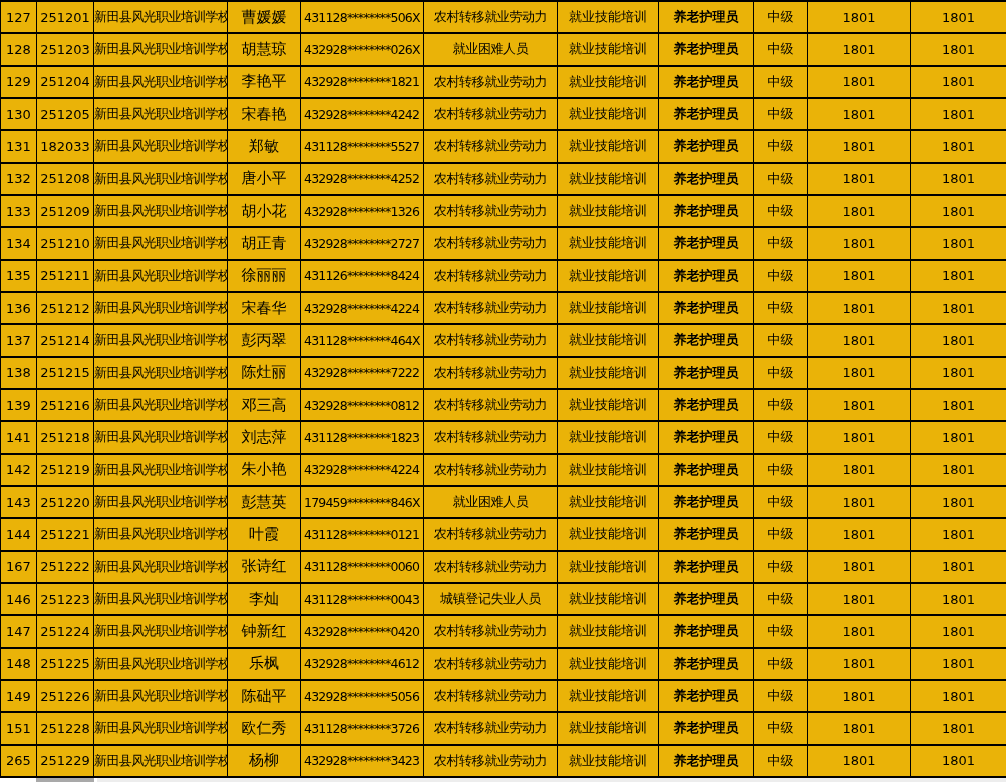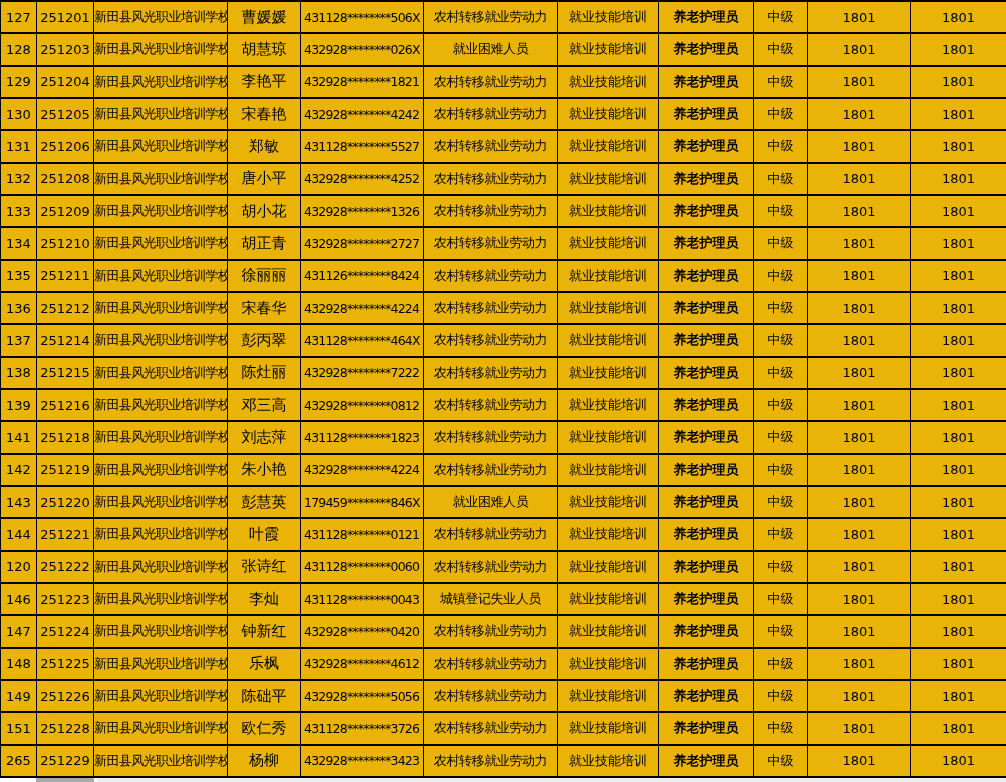"251206" td.col-id { text: 251206 -> 182033 }
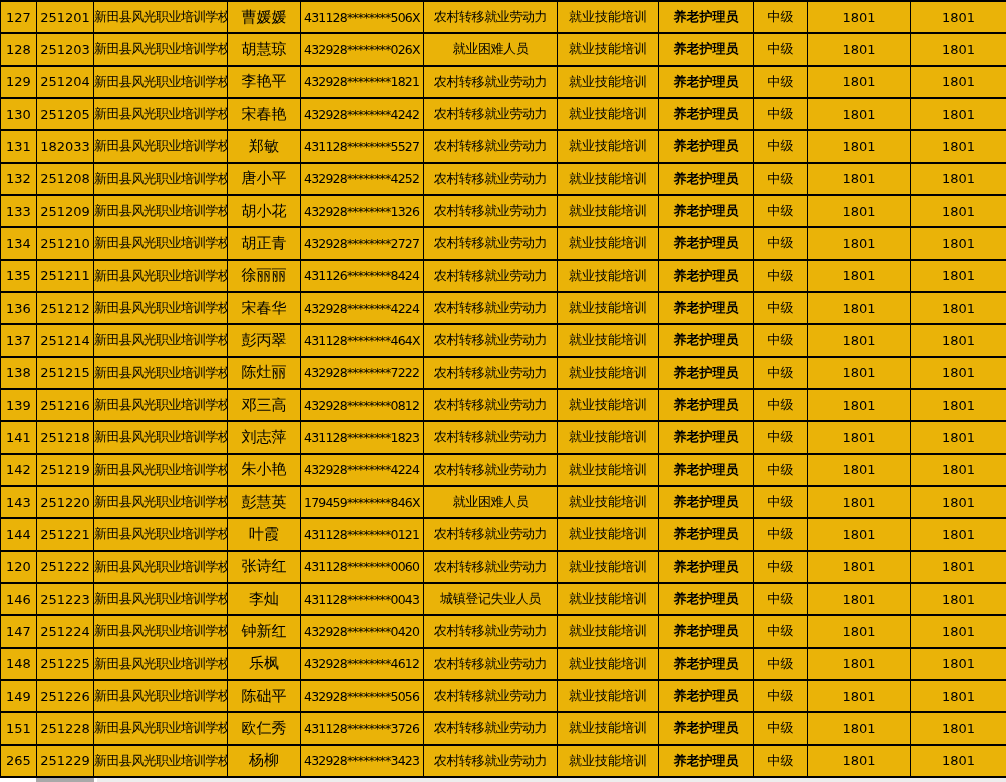"120" td.col-num { text: 120 -> 167 }
